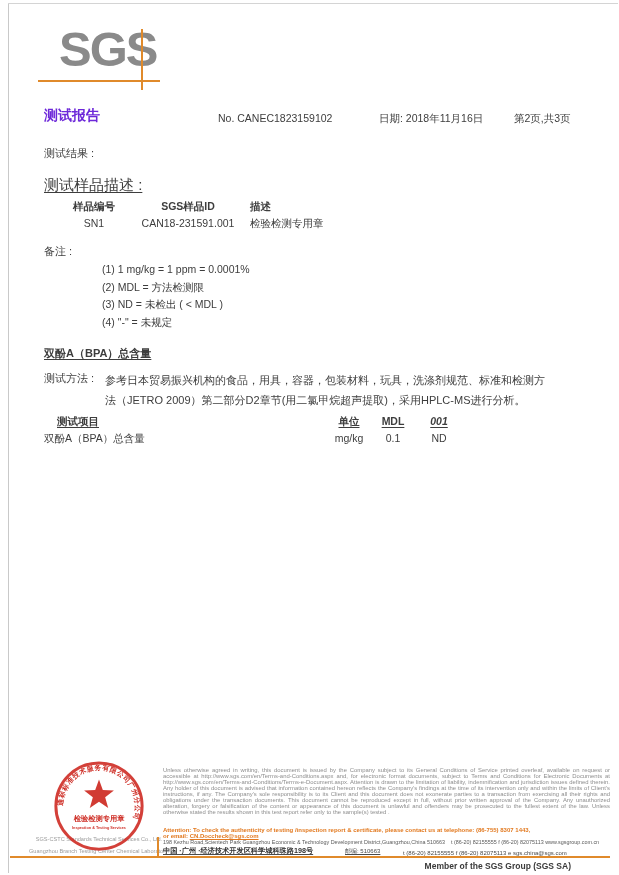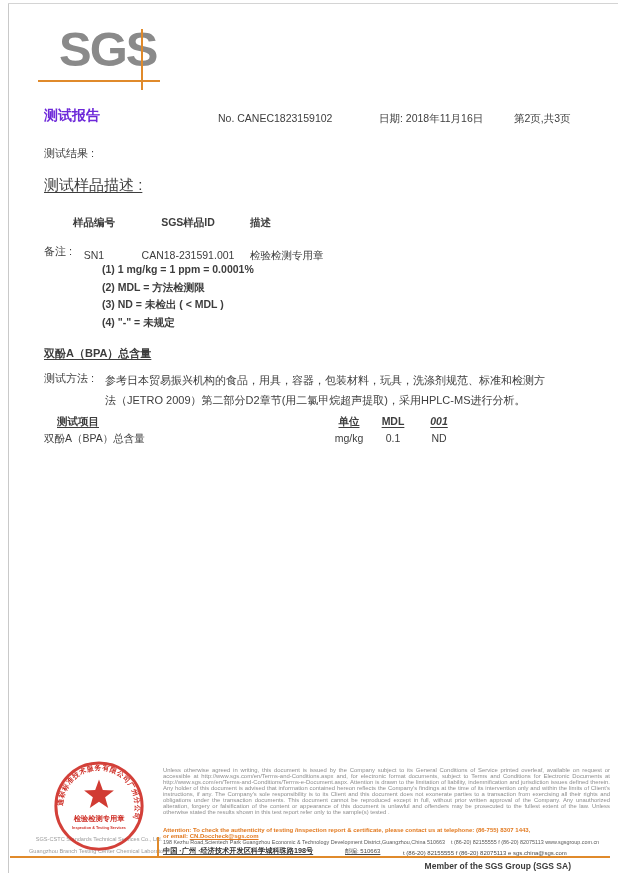"样品编号" .sample-table .trow { margin-top: 16px -> none }
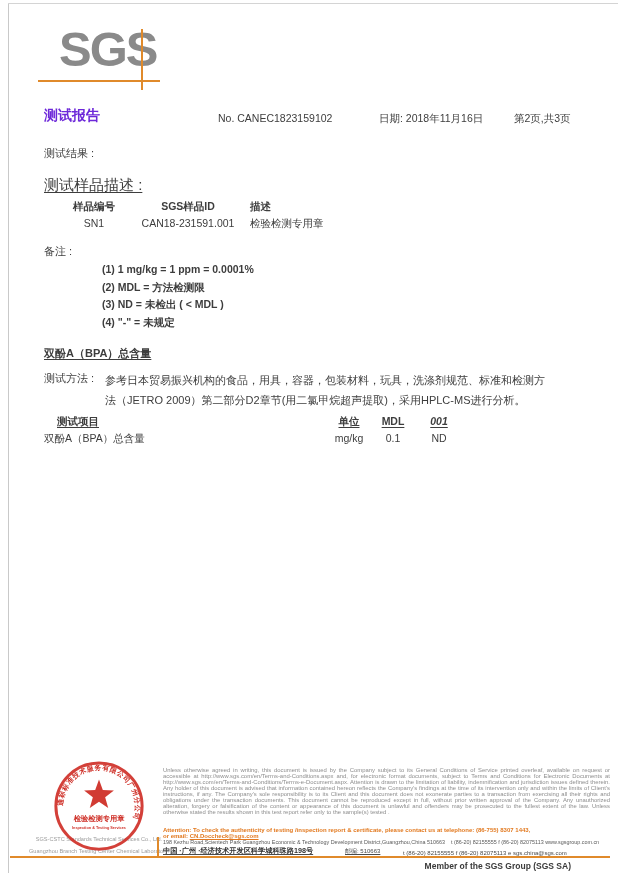"(1) 1 mg/kg = 1" .notes-list { font-weight: bold -> none }
